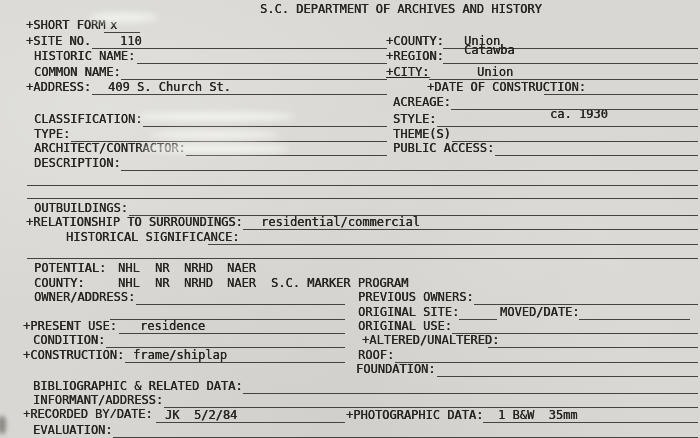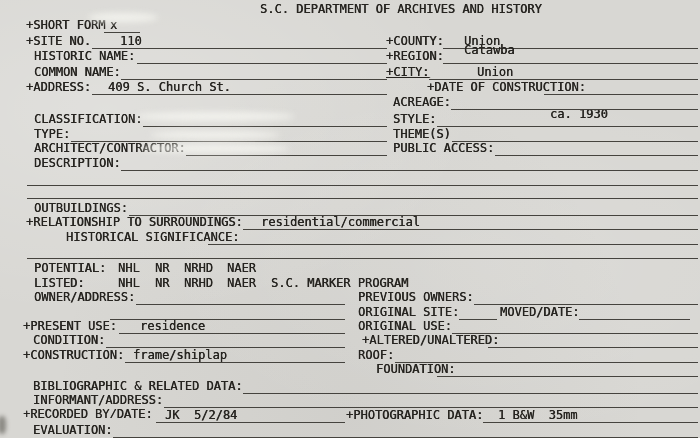"LISTED:" span.t { text: LISTED -> COUNTY }
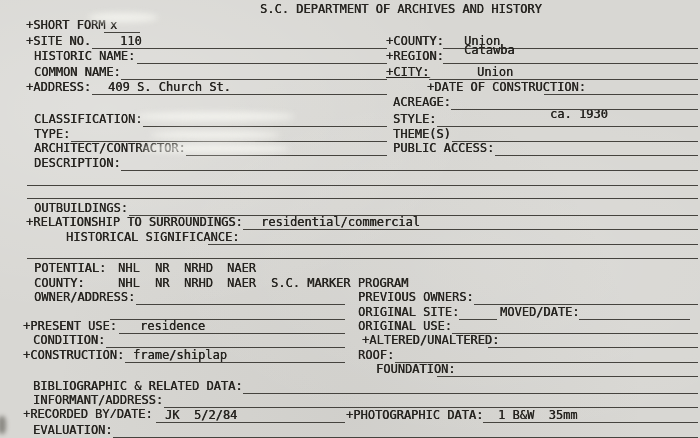"FOUNDATION:" span.t { left: 376px -> 356px }
